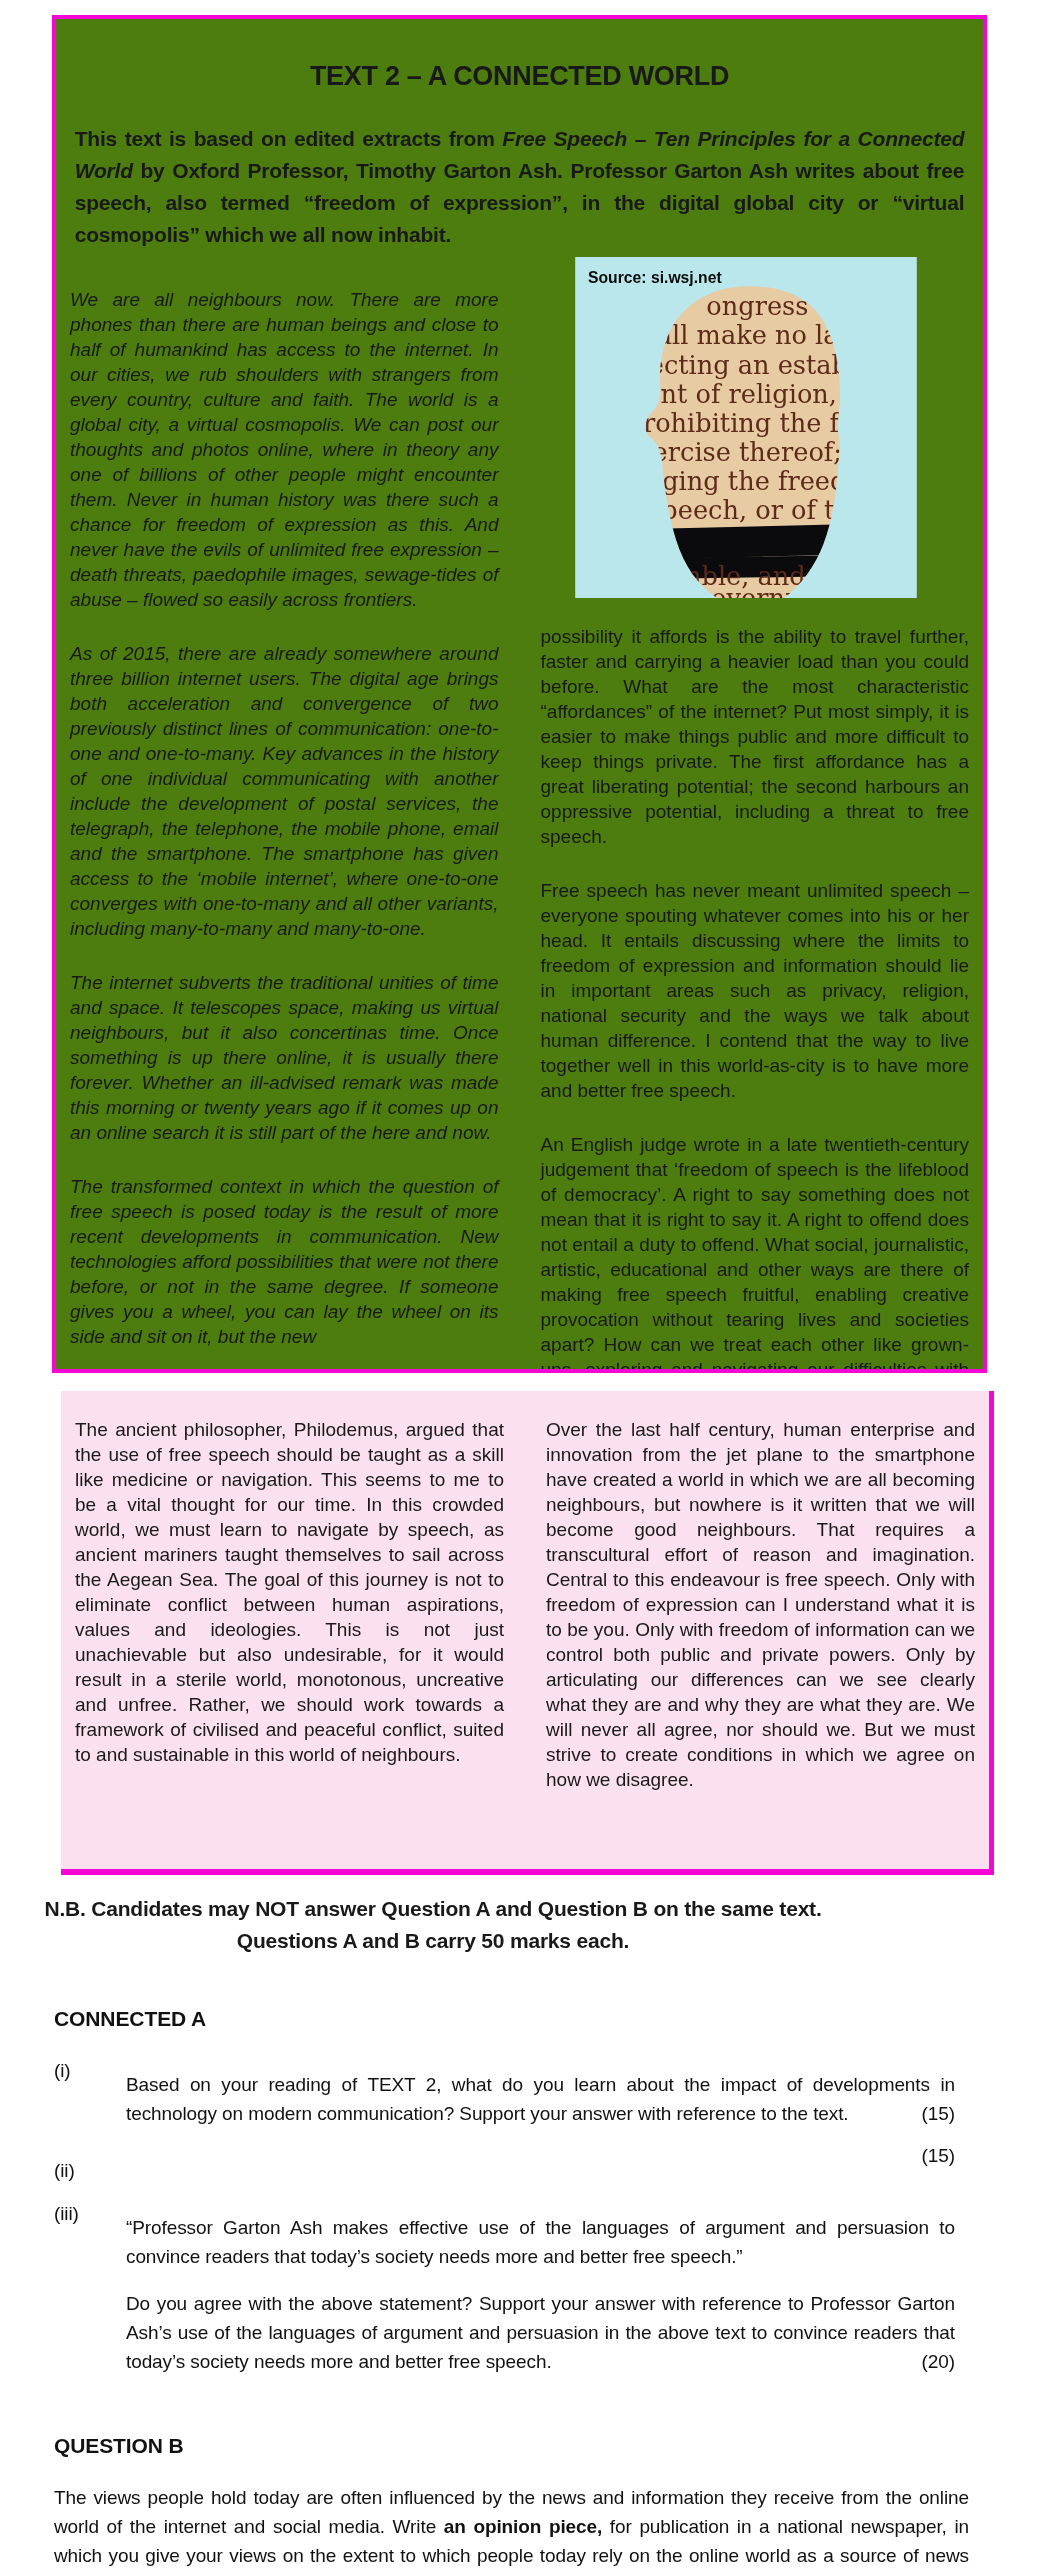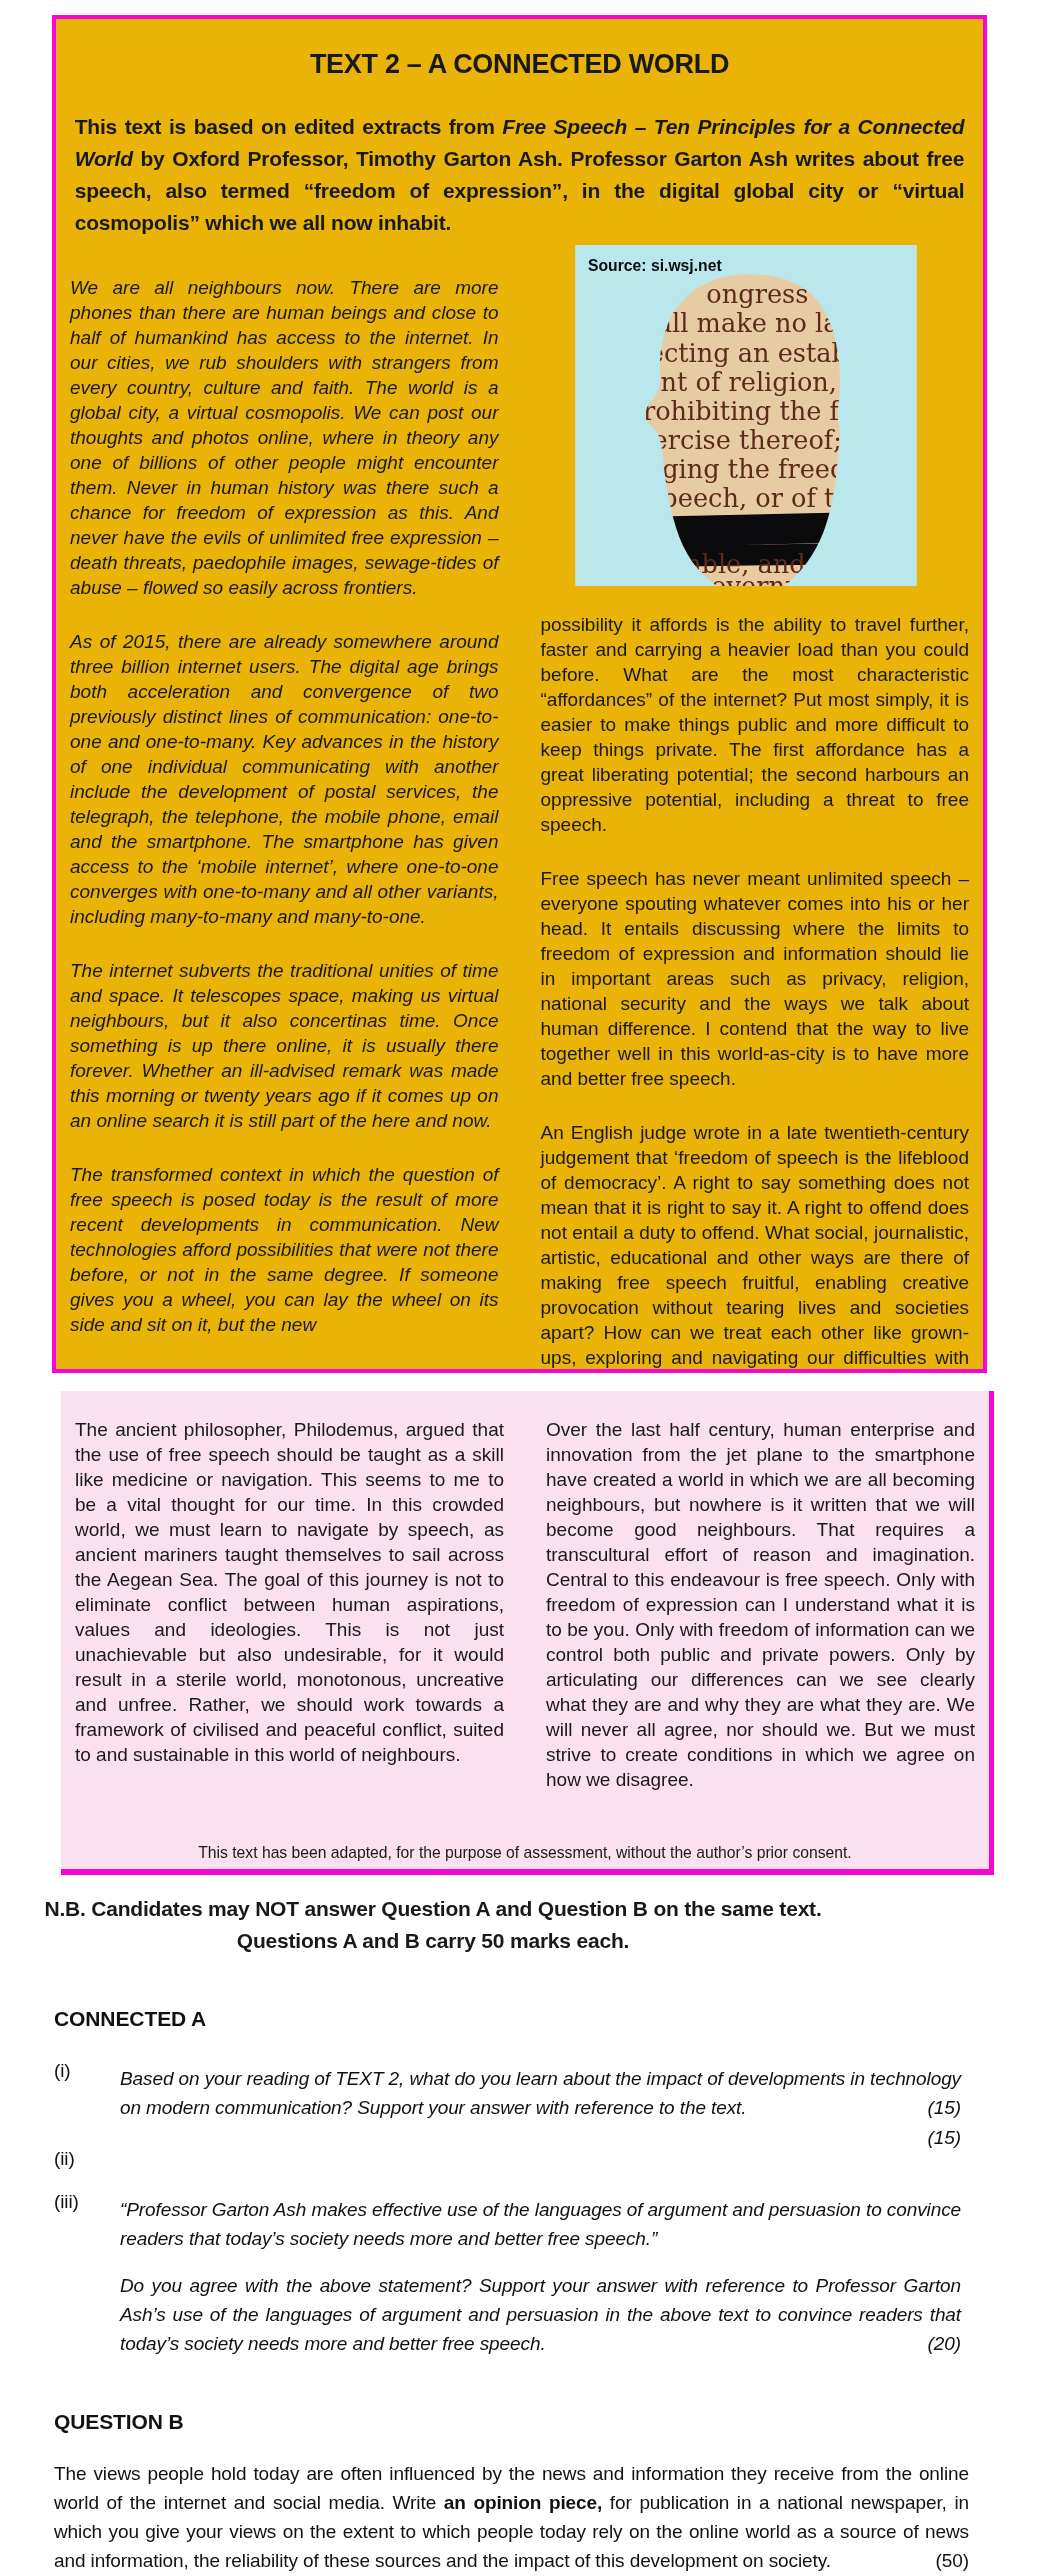"TEXT 2 – A CONNECTED" .box1 { background: #eab308 -> #4d7c0f; padding: 4px 14px -> 16px 14px }
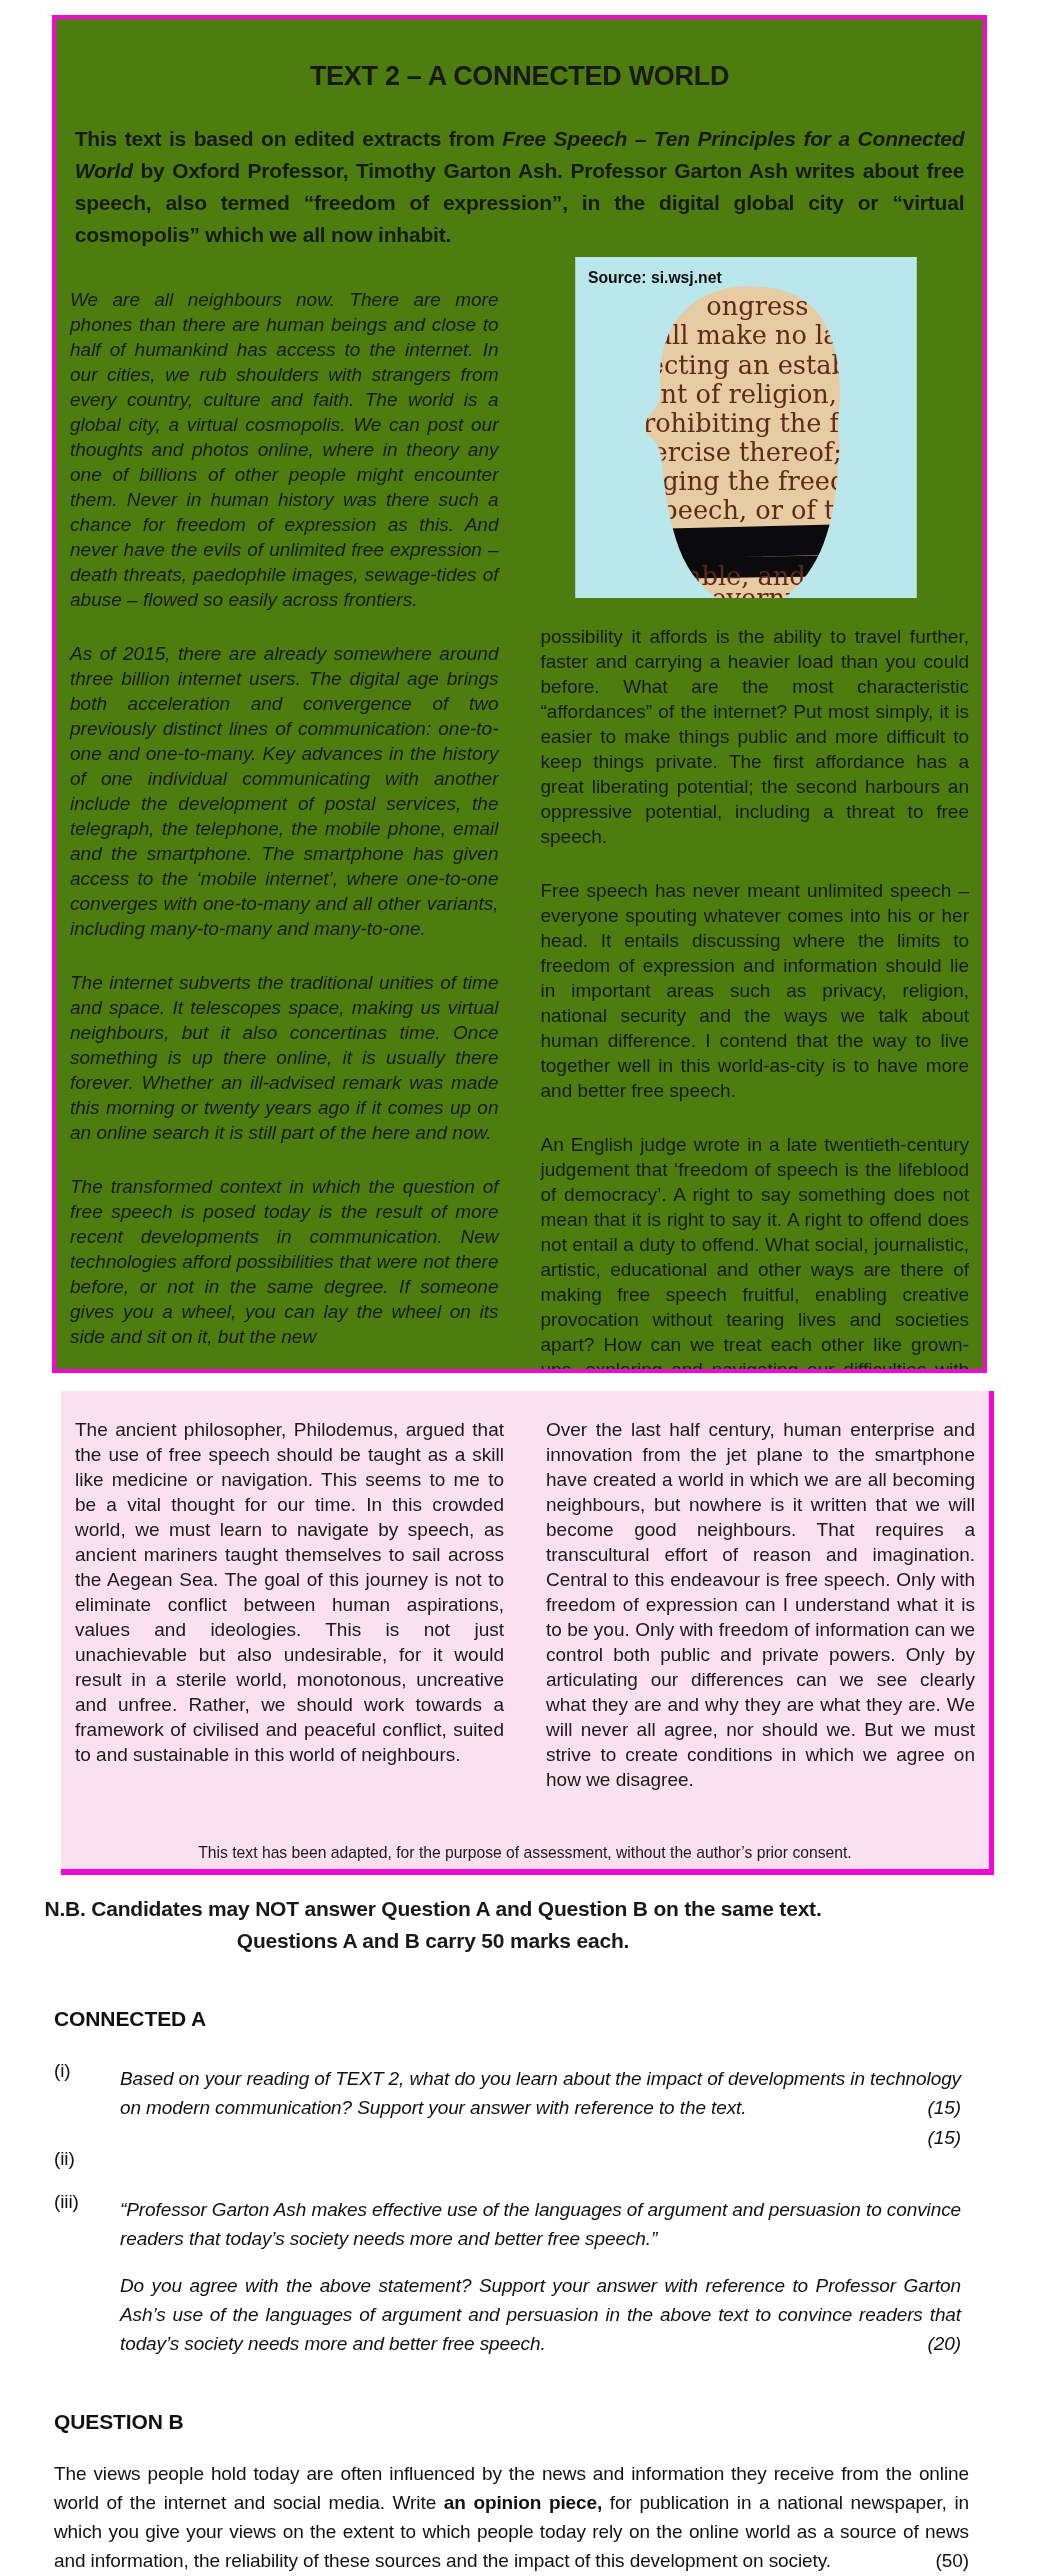"This text has been adapted," div.footnote { html: <div>This text has been adapted, for the purpose of assessment, without the author’s prior consent.</div> -> none }
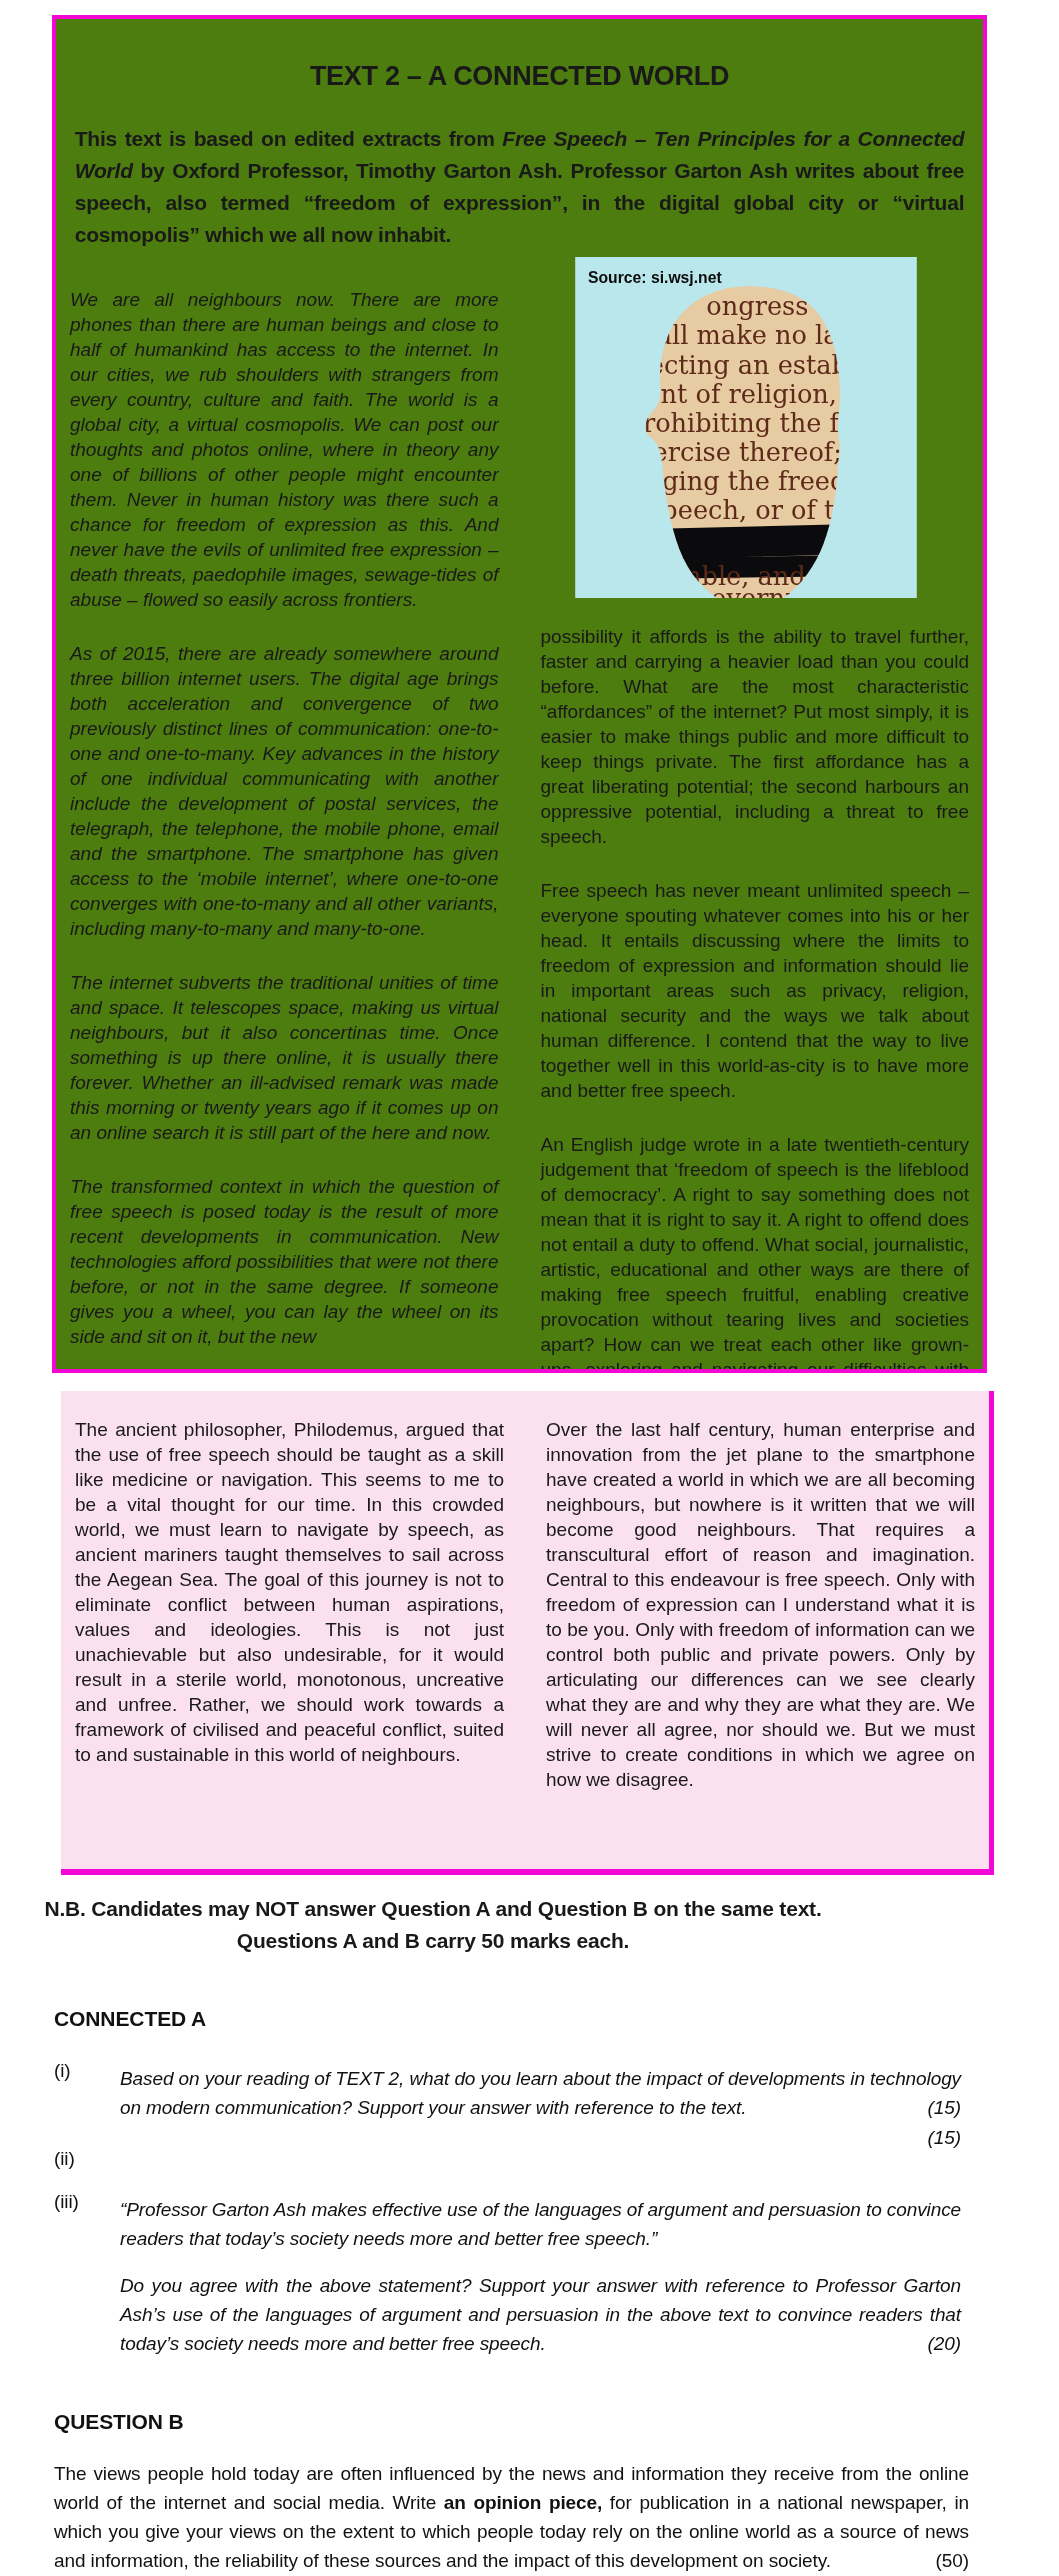"Based on your reading of" .qbody p { font-style: italic -> none; margin: 8px -> 14px }
